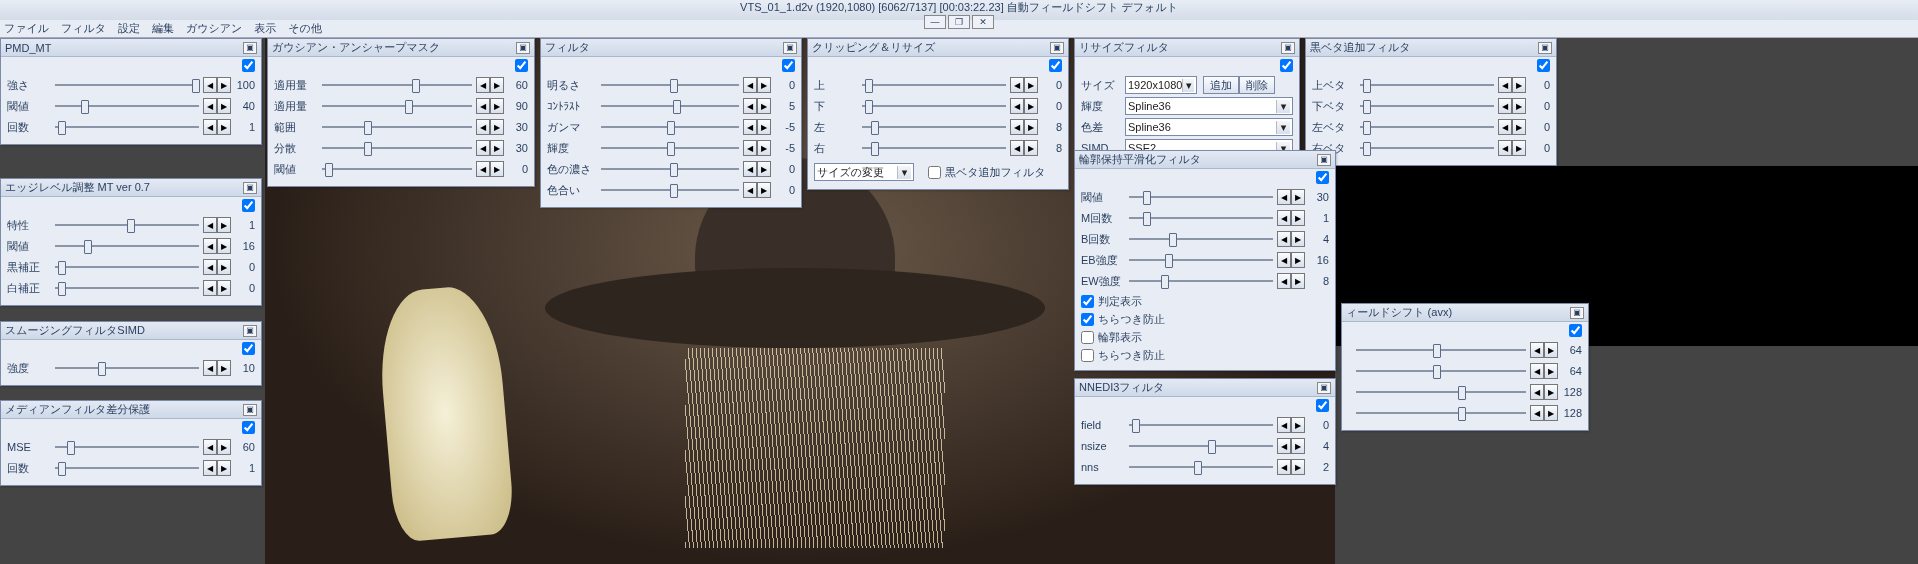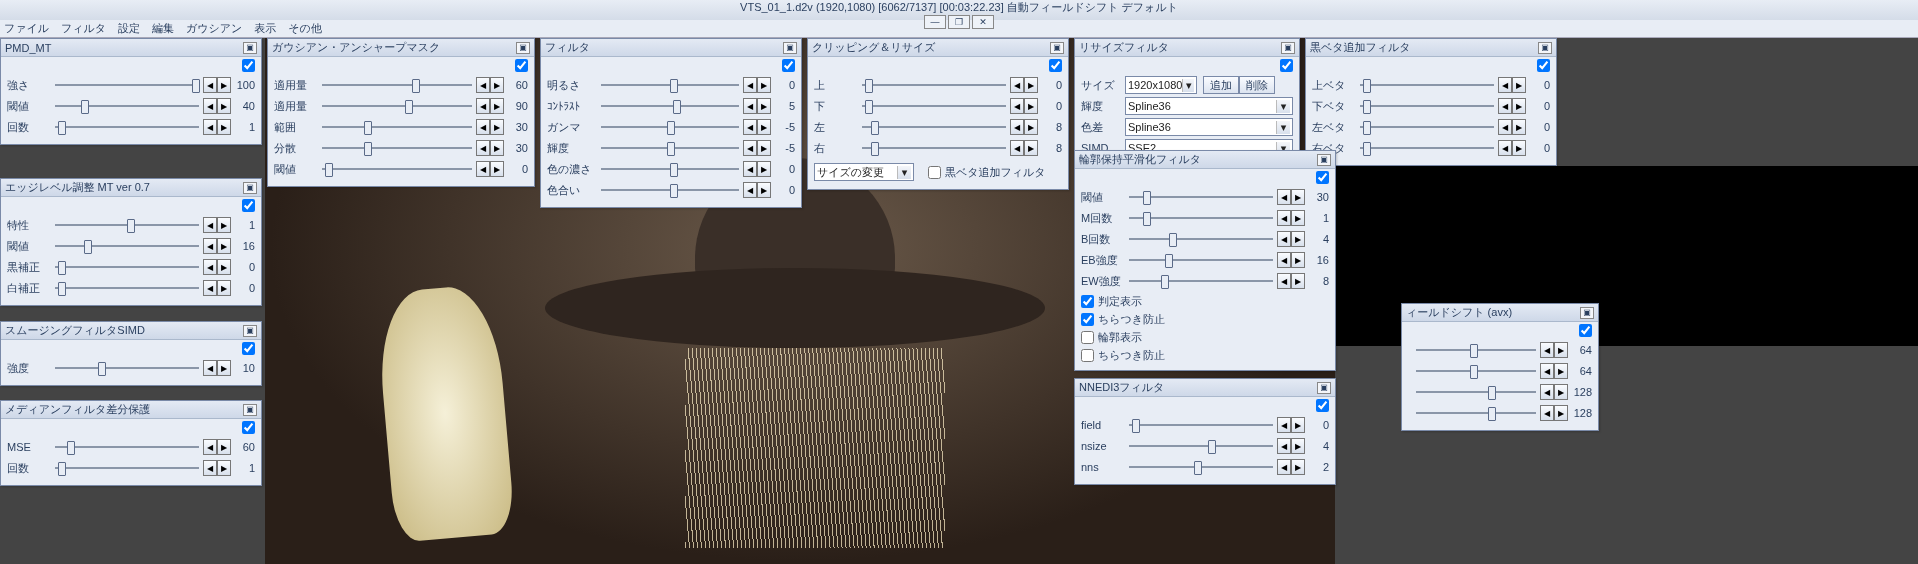"ィールドシフト (avx)" div.panel { left: 1401px -> 1341px; width: 198px -> 248px }
